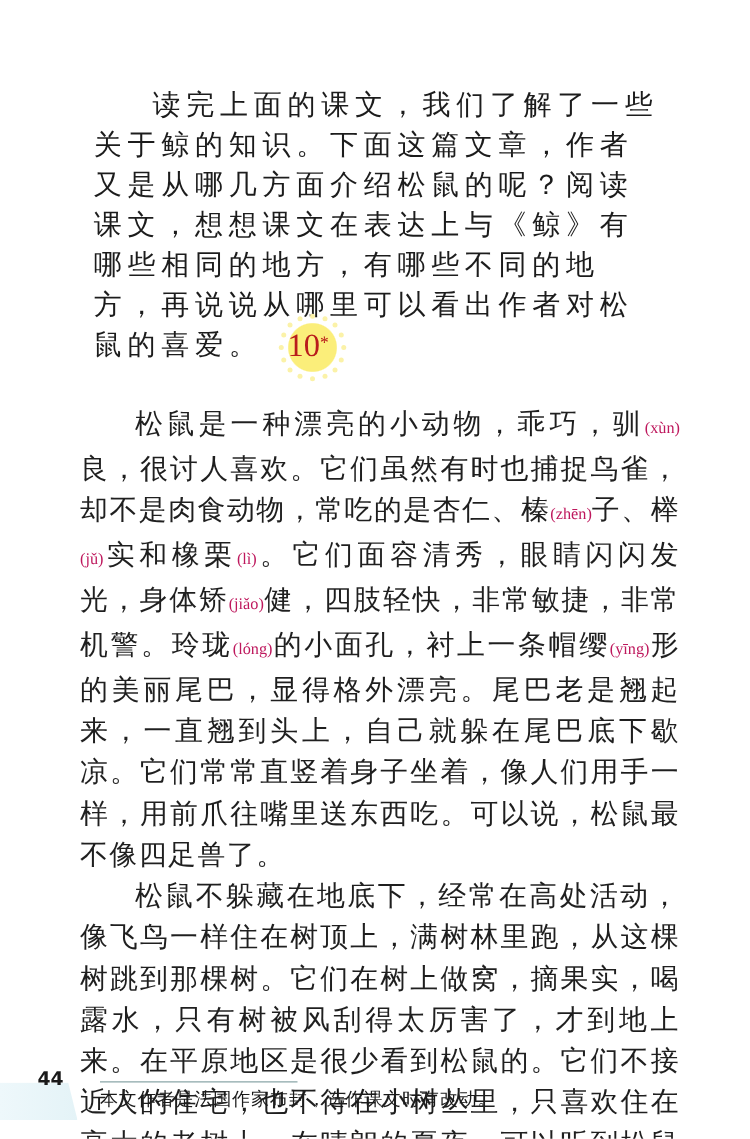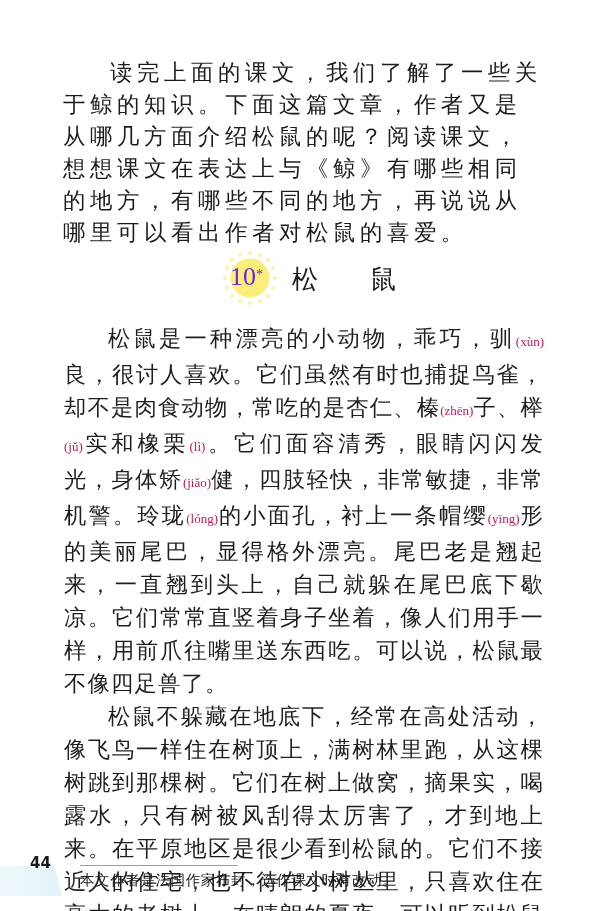"读完上面的课文，我们了解了一些关于鲸的知识。下面这篇文章，作者又是从哪几方面介绍" .intro p { margin: 0 -> 12px }
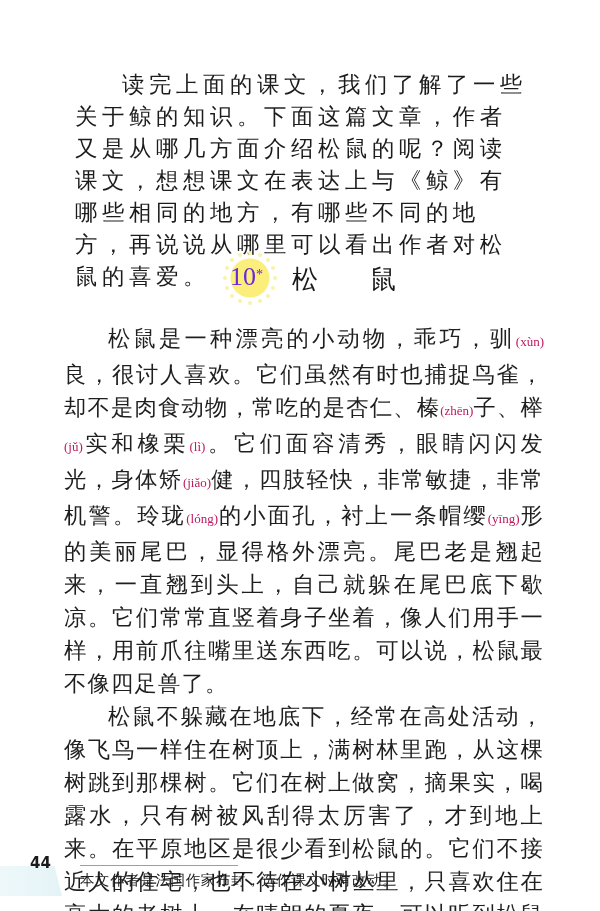"10*" .badge-num { color: #6d28d9 -> #b91c1c }
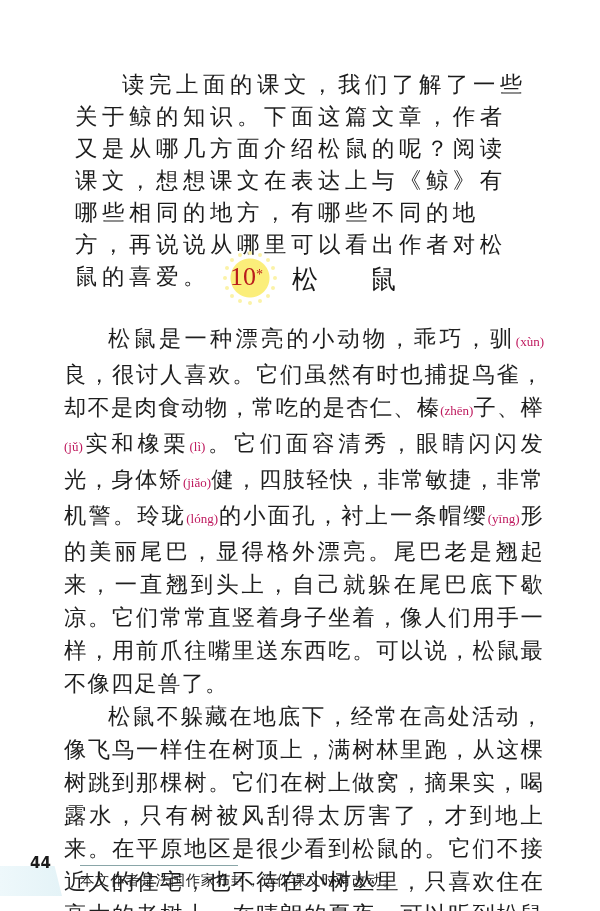"松 鼠" span.title-text { html: <span>松 鼠</span> -> none }
